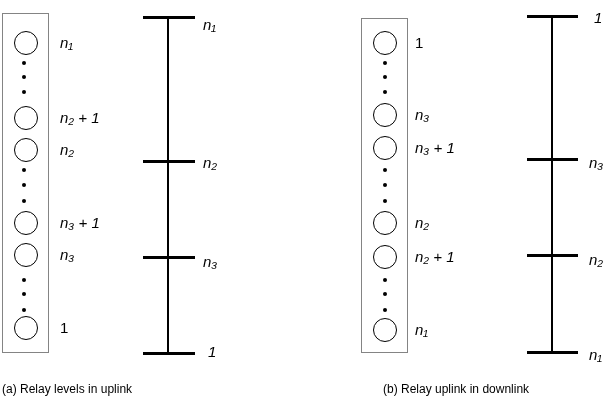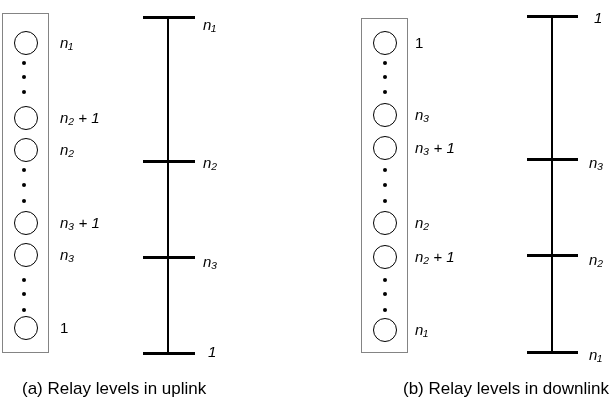"(a) Relay levels in uplink" .caption { font-size: 17px -> 12px; margin-left: 20px -> none }
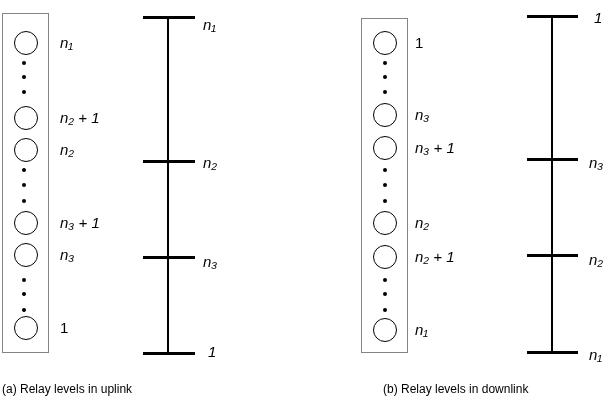"(b) Relay levels in downlink" div.caption { text: levels -> uplink }
